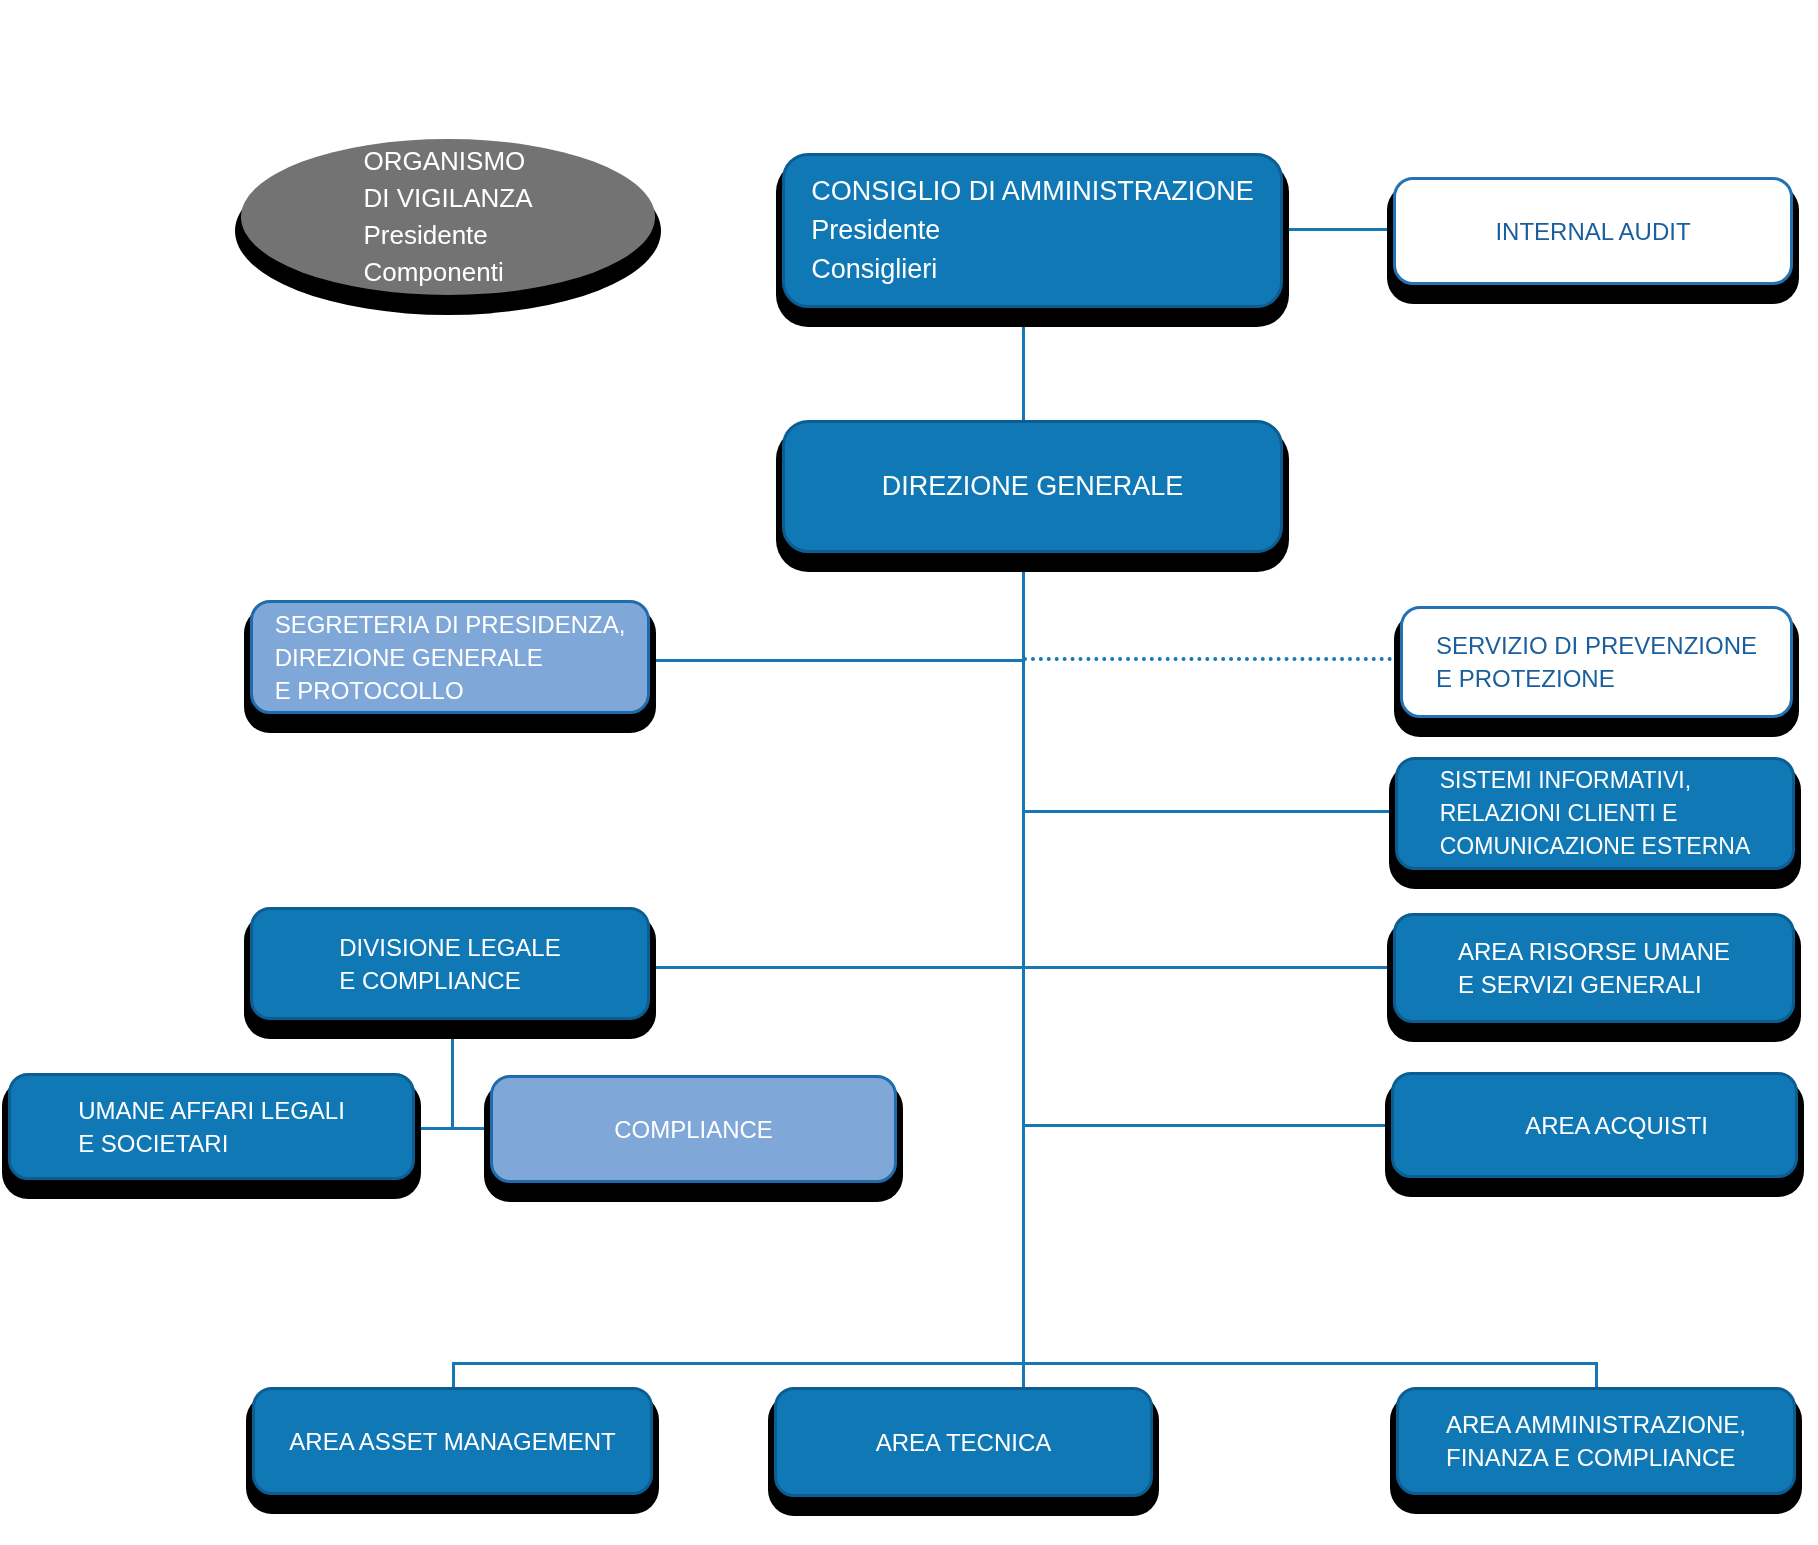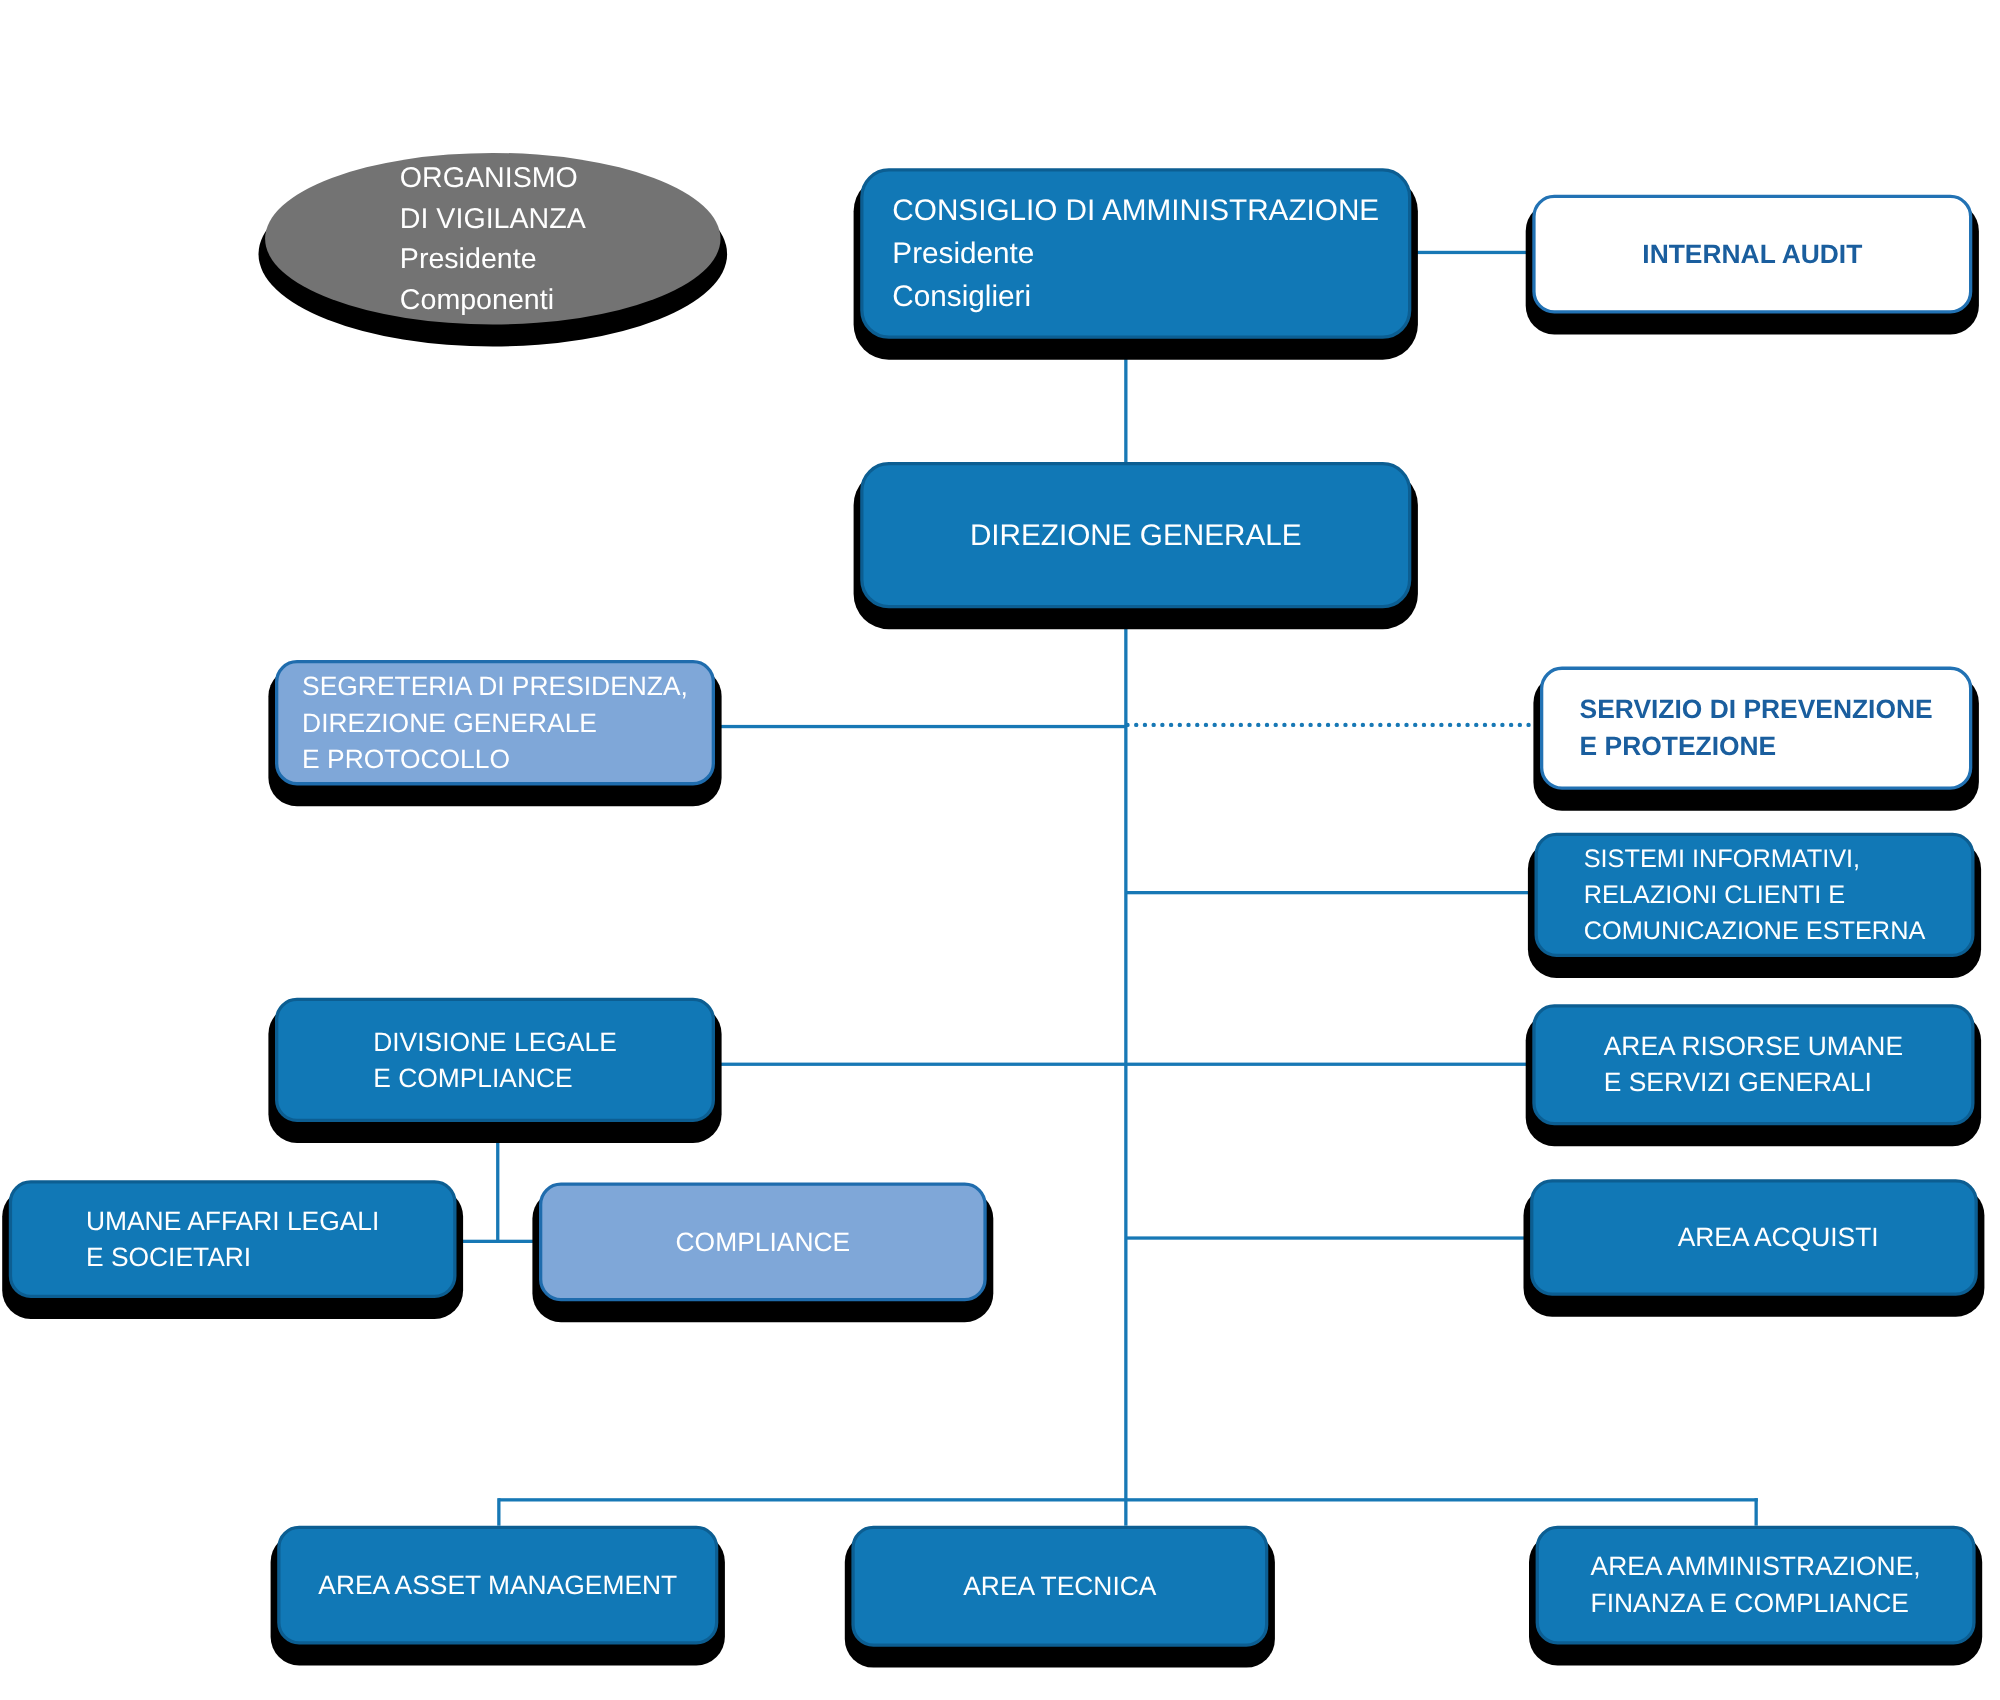"INTERNAL AUDIT" .whitebox { font-weight: bold -> none }
